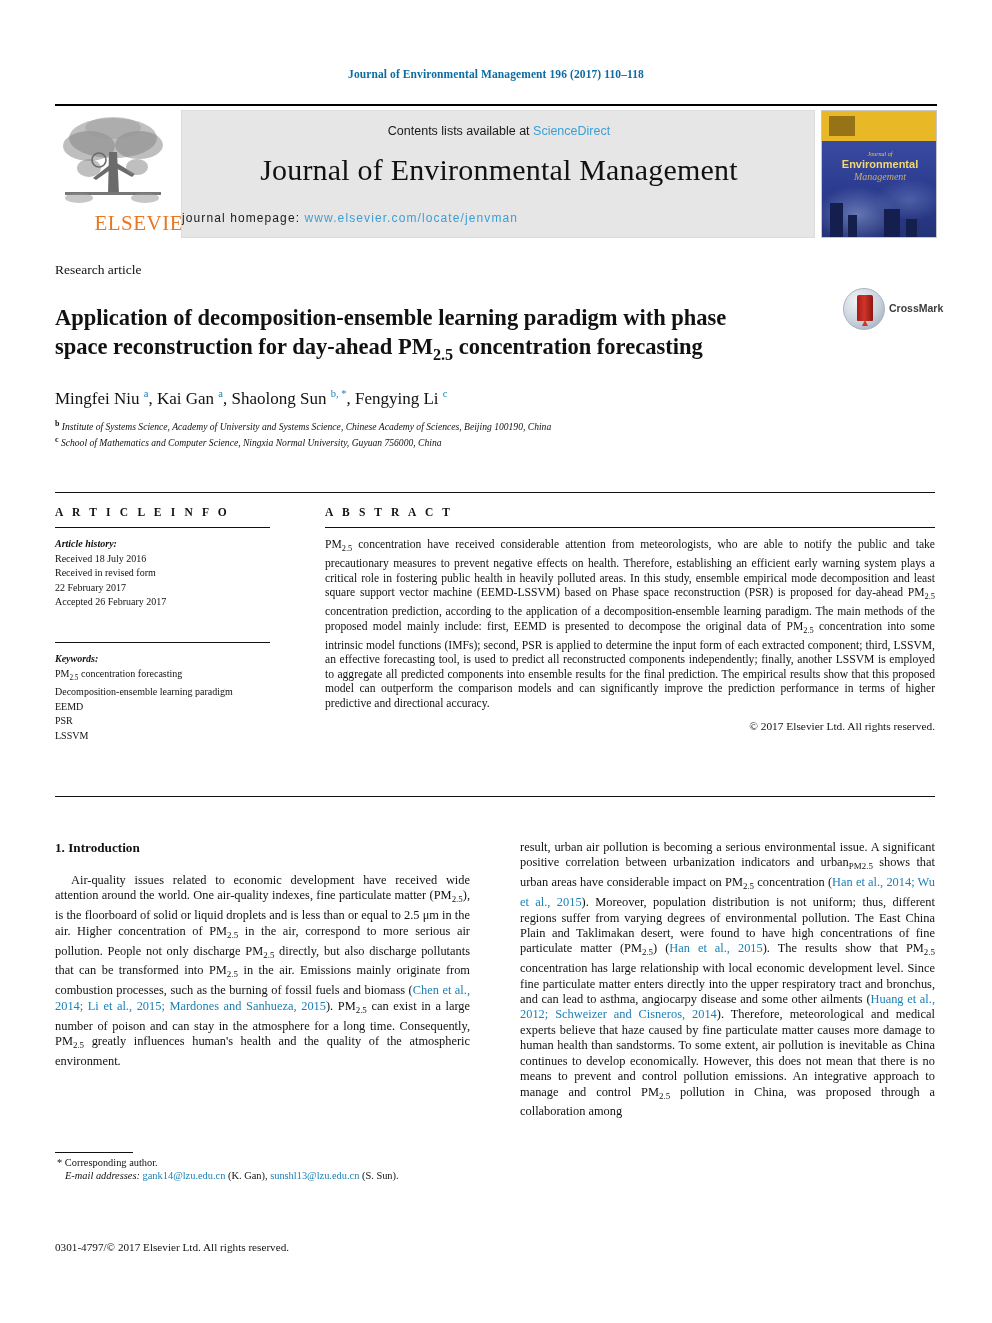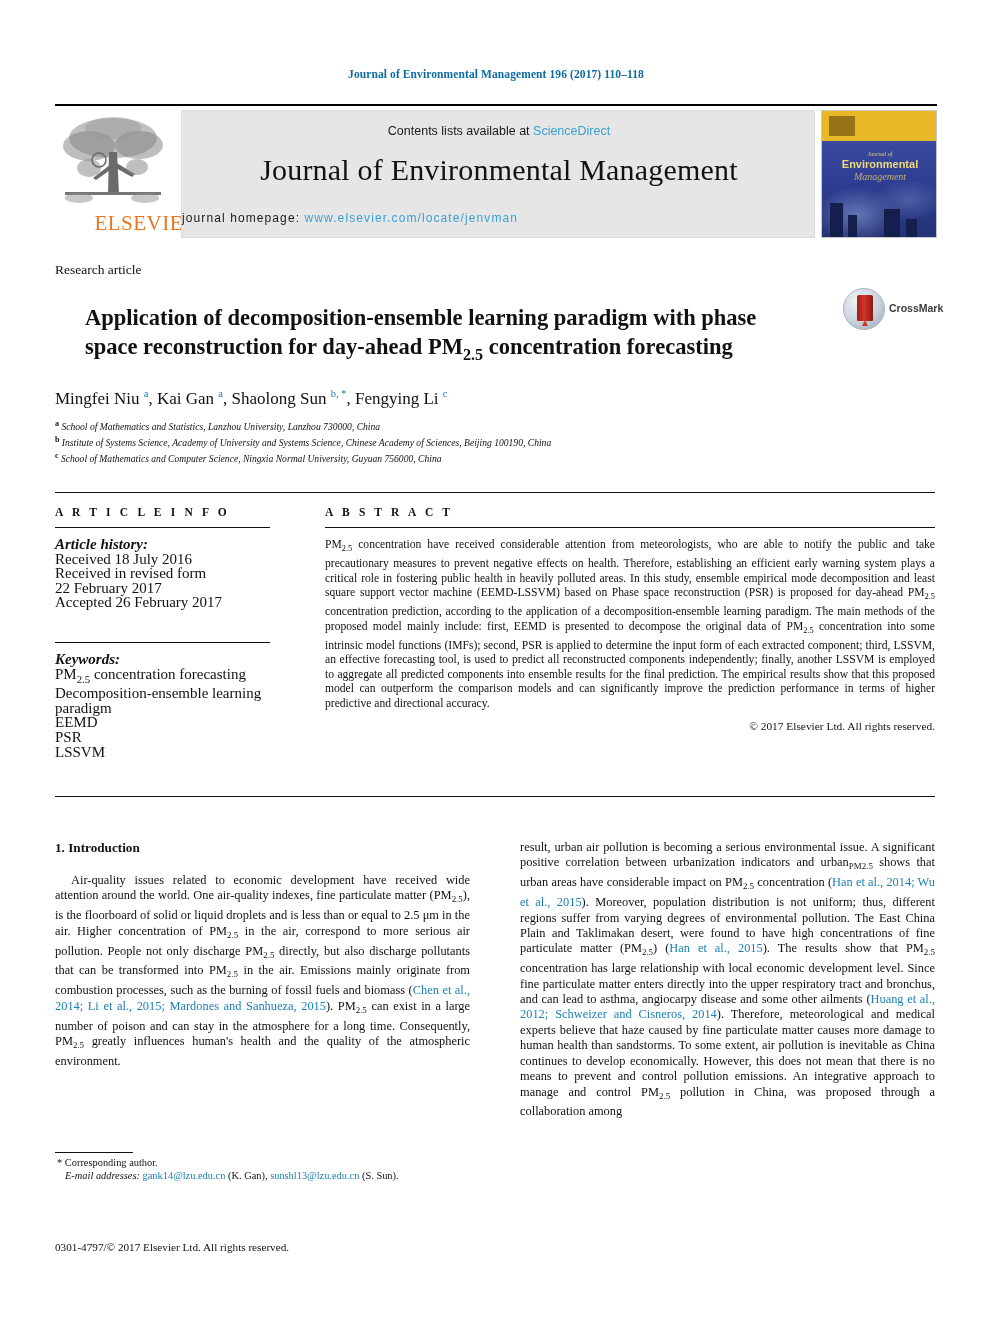"Application of decomposition-ensemble" .paper-title { margin-left: 30px -> none }
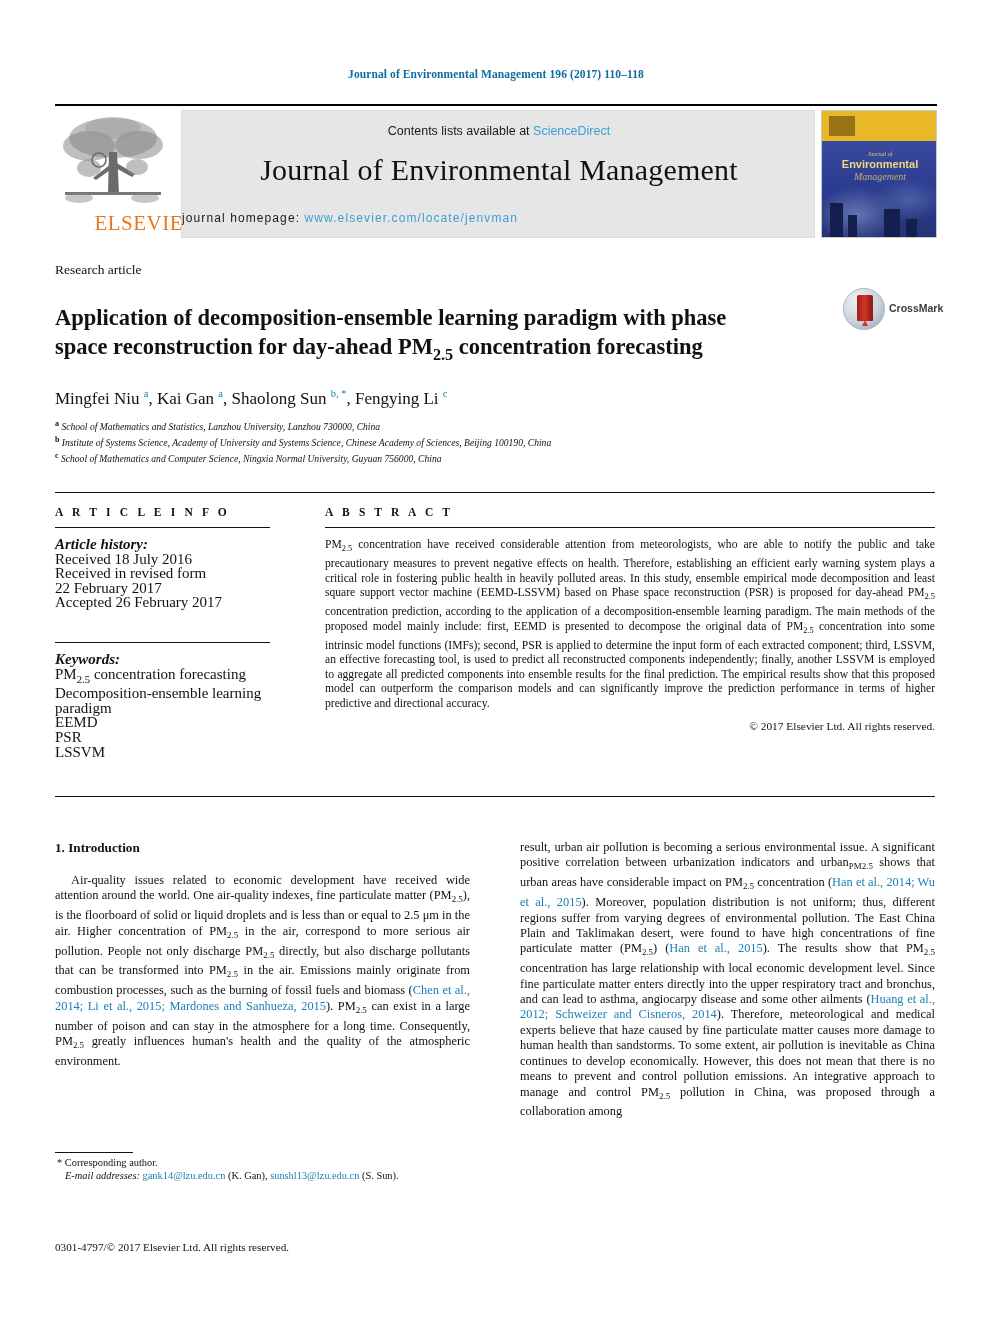"a School of Mathematics and" div { html: <div><span>a</span> <span>School of Mathematics and Statistics, Lanzhou University, Lanzhou 730000, China</span></div> -> none }
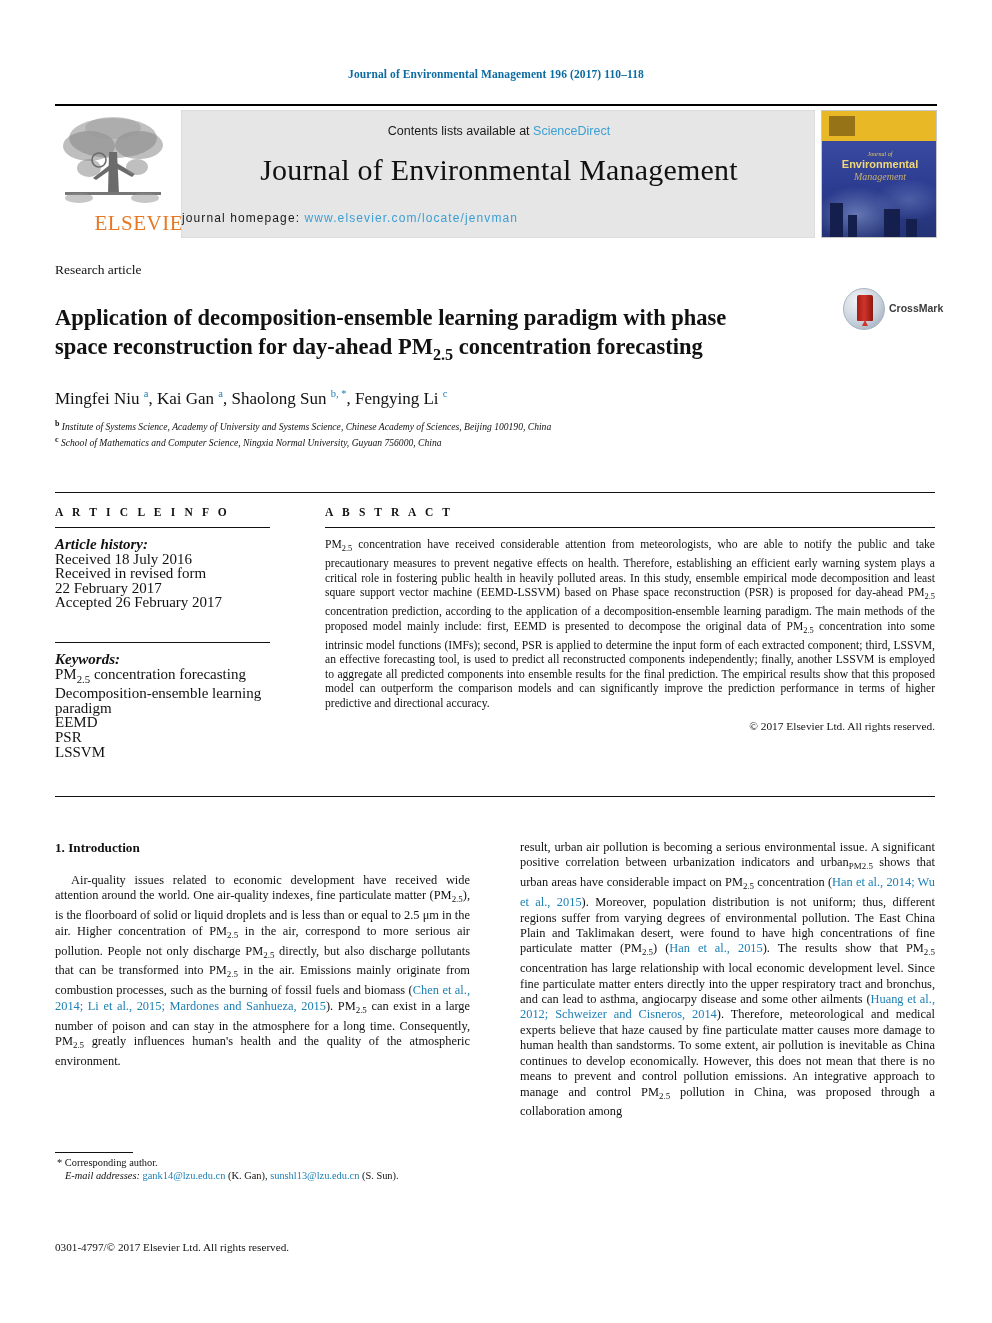"Article history:" .info-body { font-size: 15px -> 10px }
